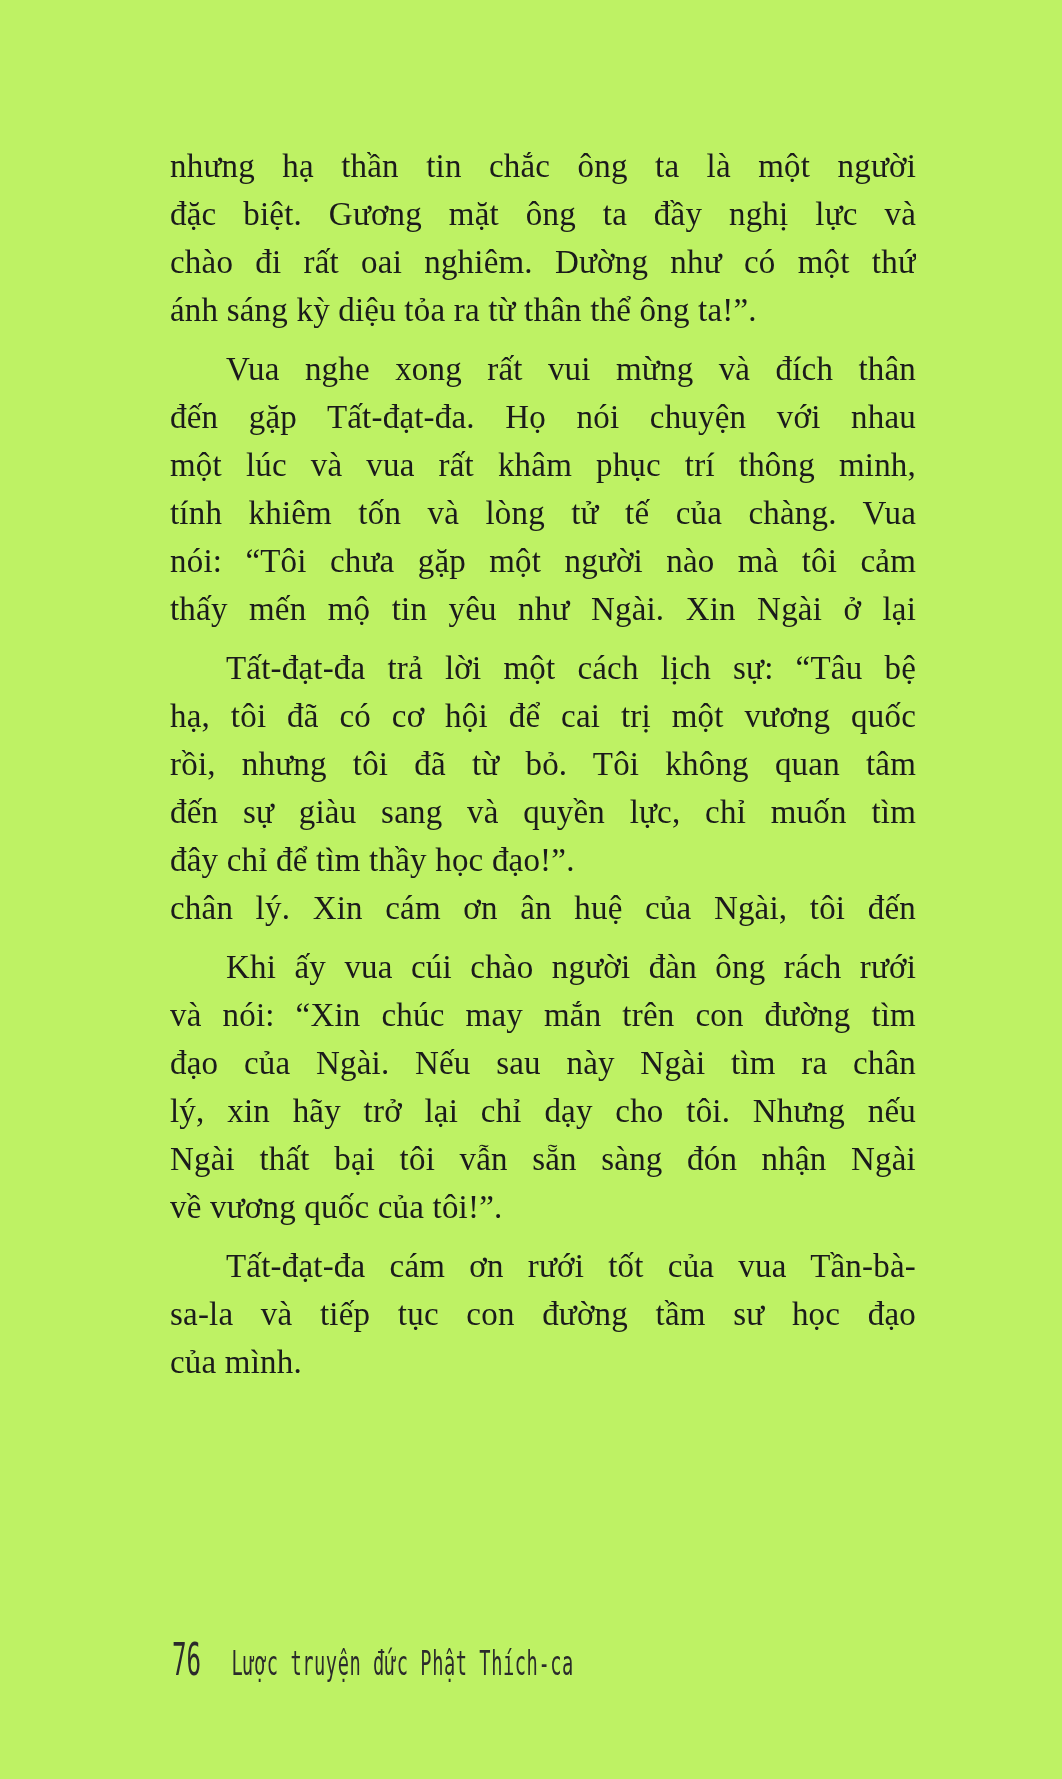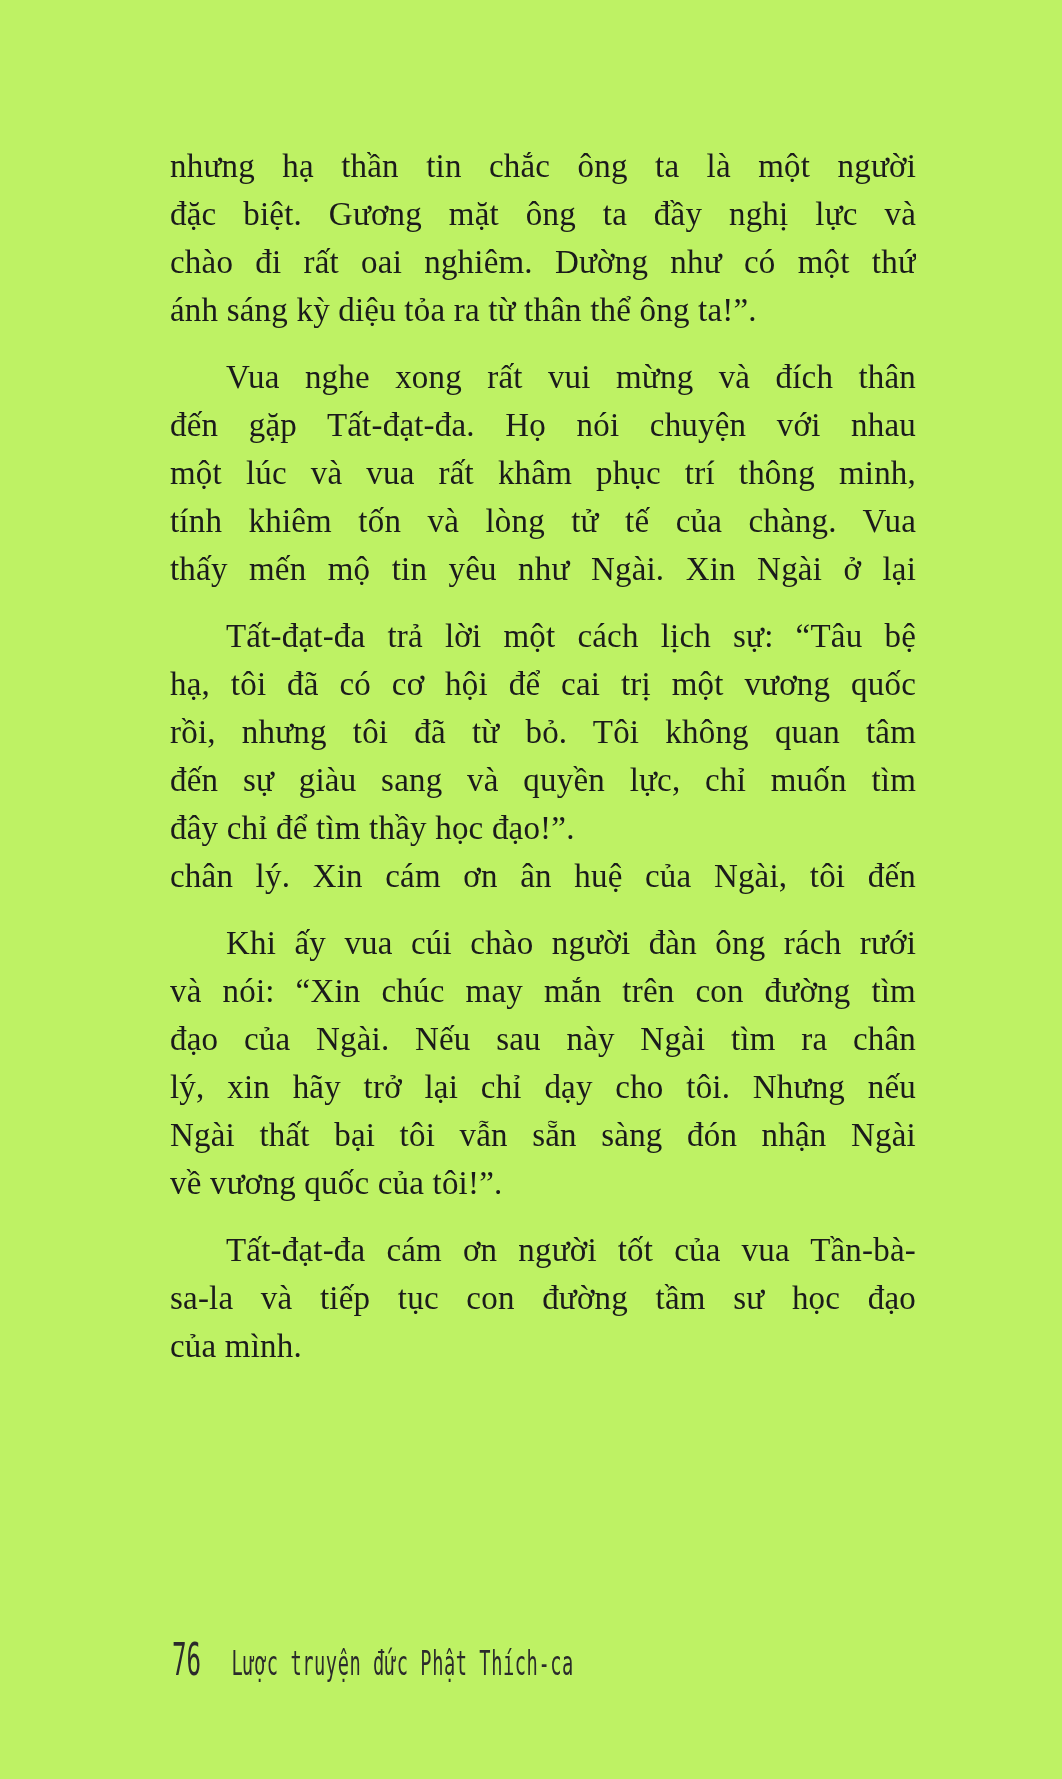"Vua nghe xong rất vui" .paragraph + .paragraph { margin-top: 19px -> 11px }
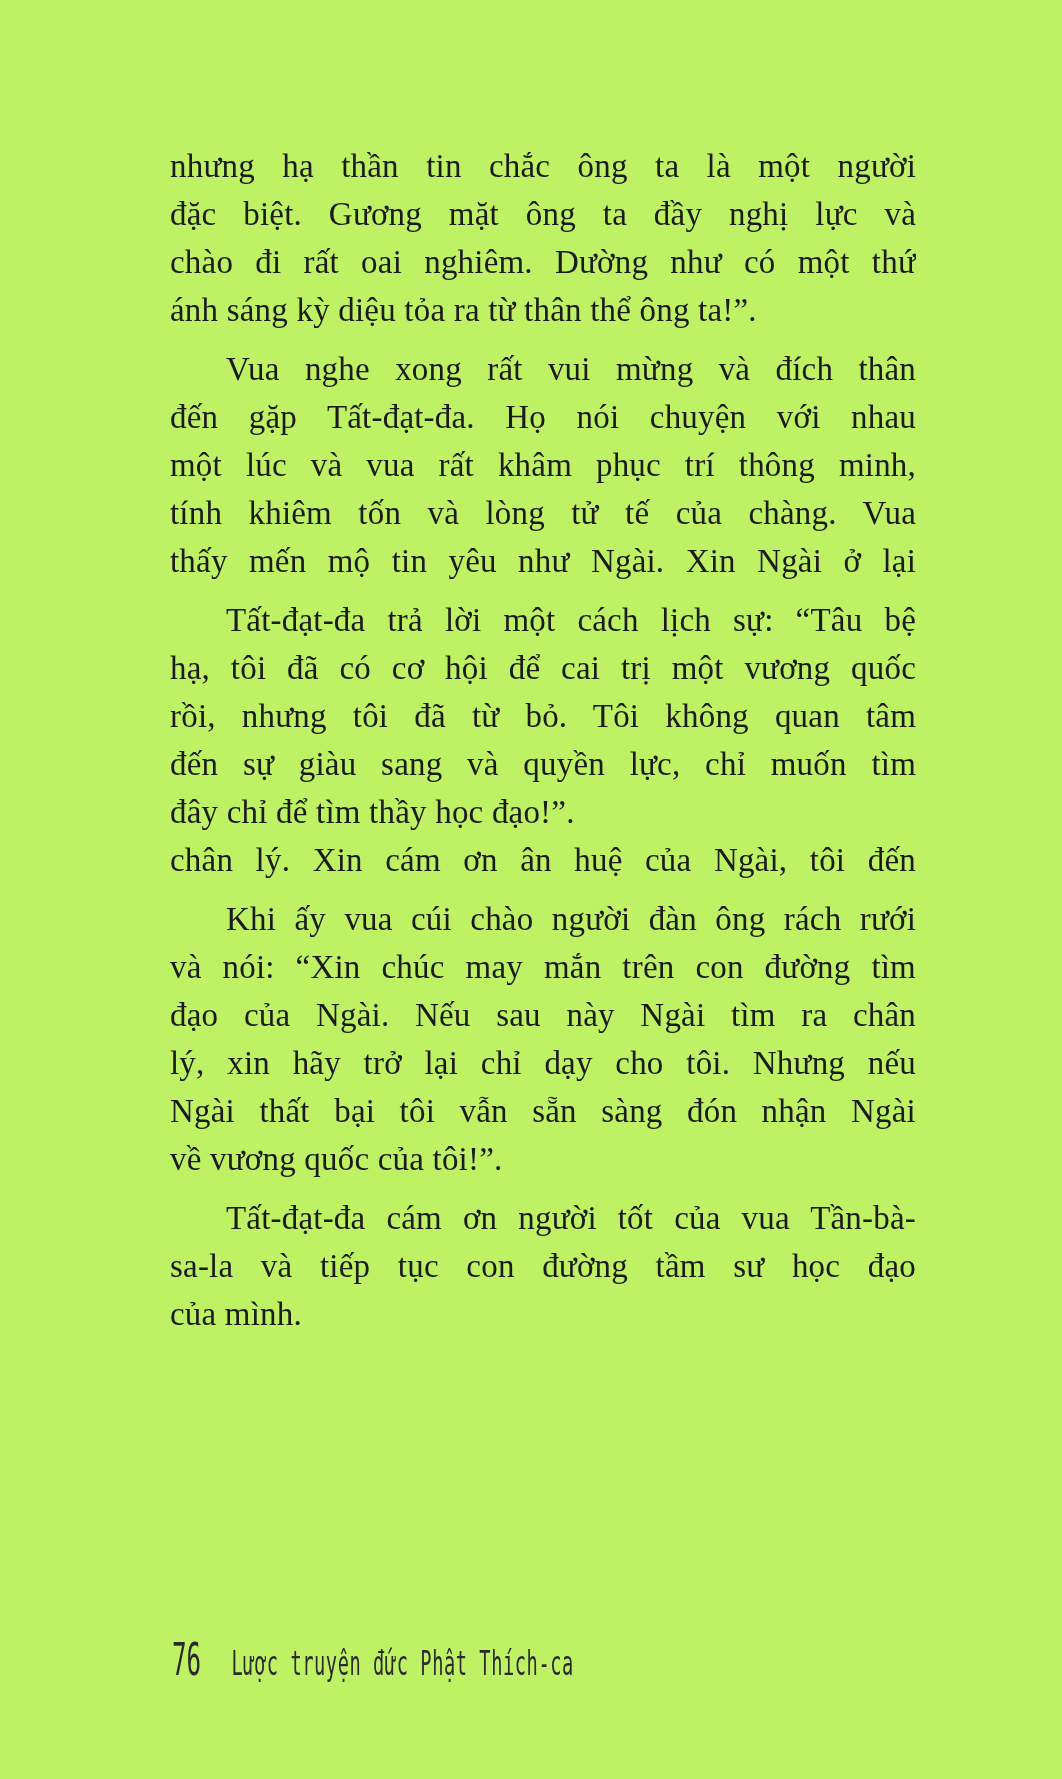"nói: “Tôi chưa gặp một" div.line { html: none -> <div>nói: “Tôi chưa gặp một người nào mà tôi cảm</div> }
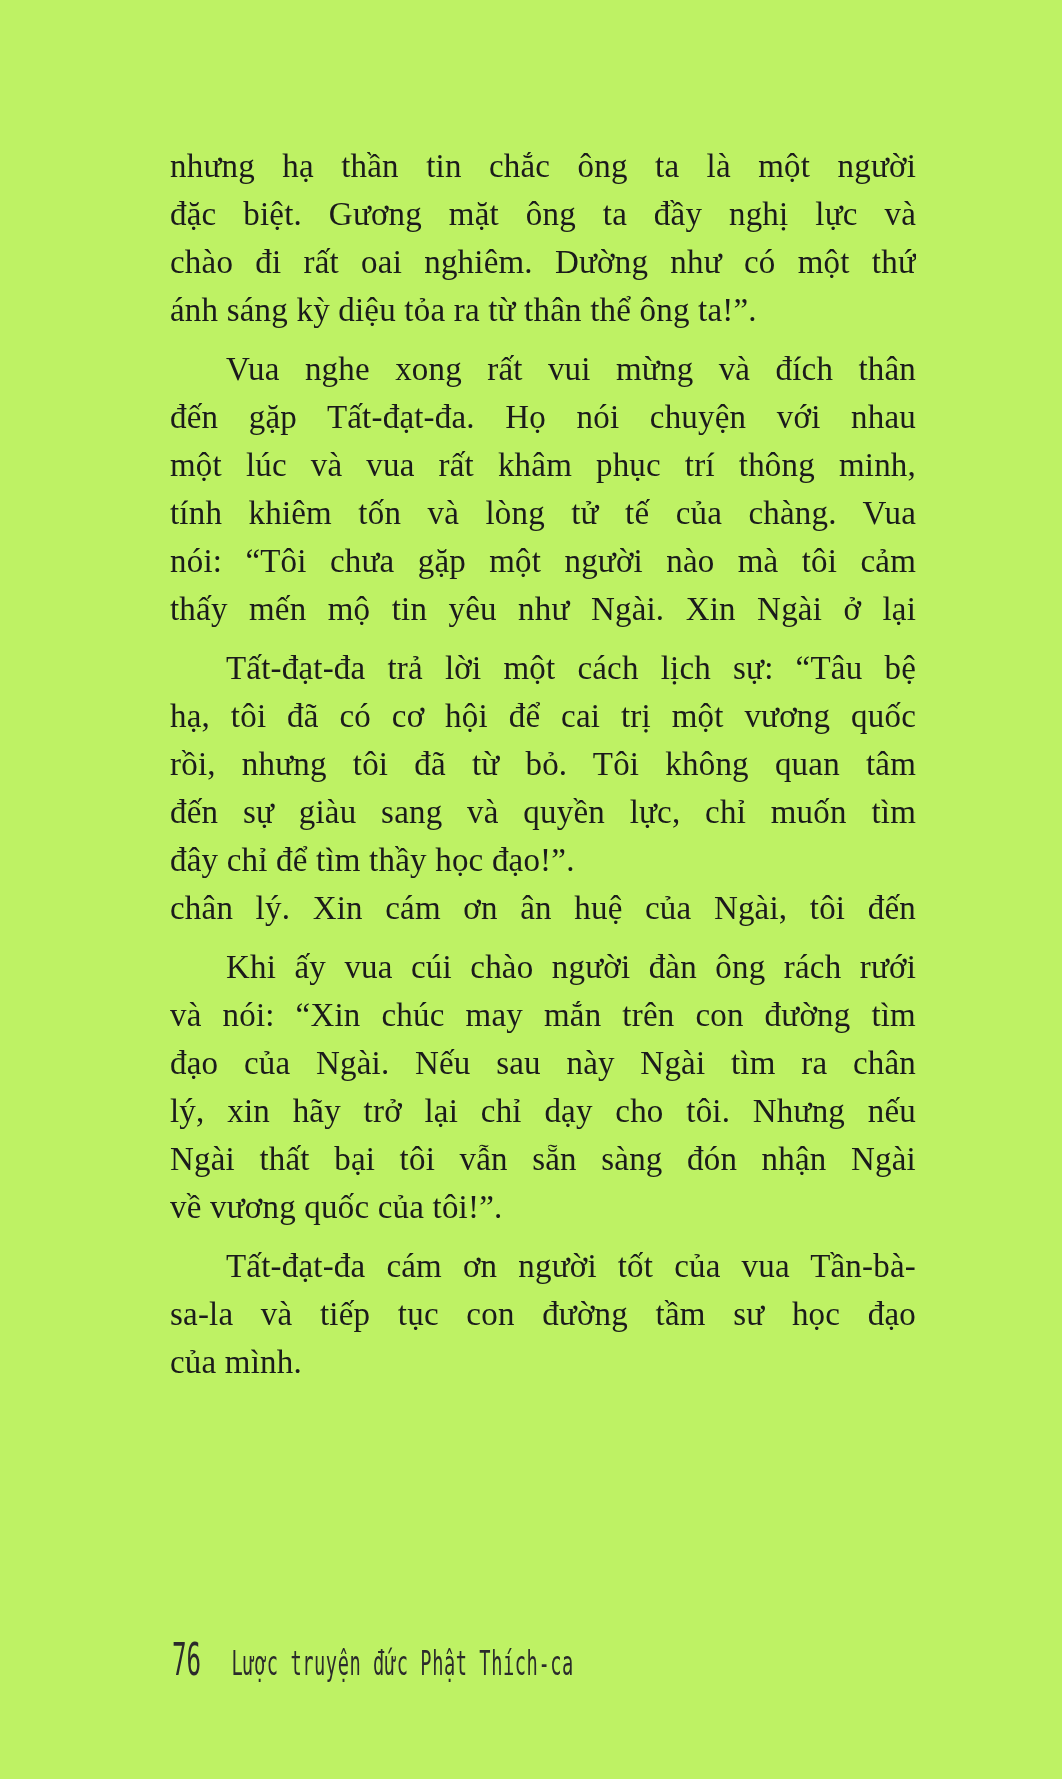"Tất-đạt-đa cám ơn người tốt" div.line { text: người -> rưới }
